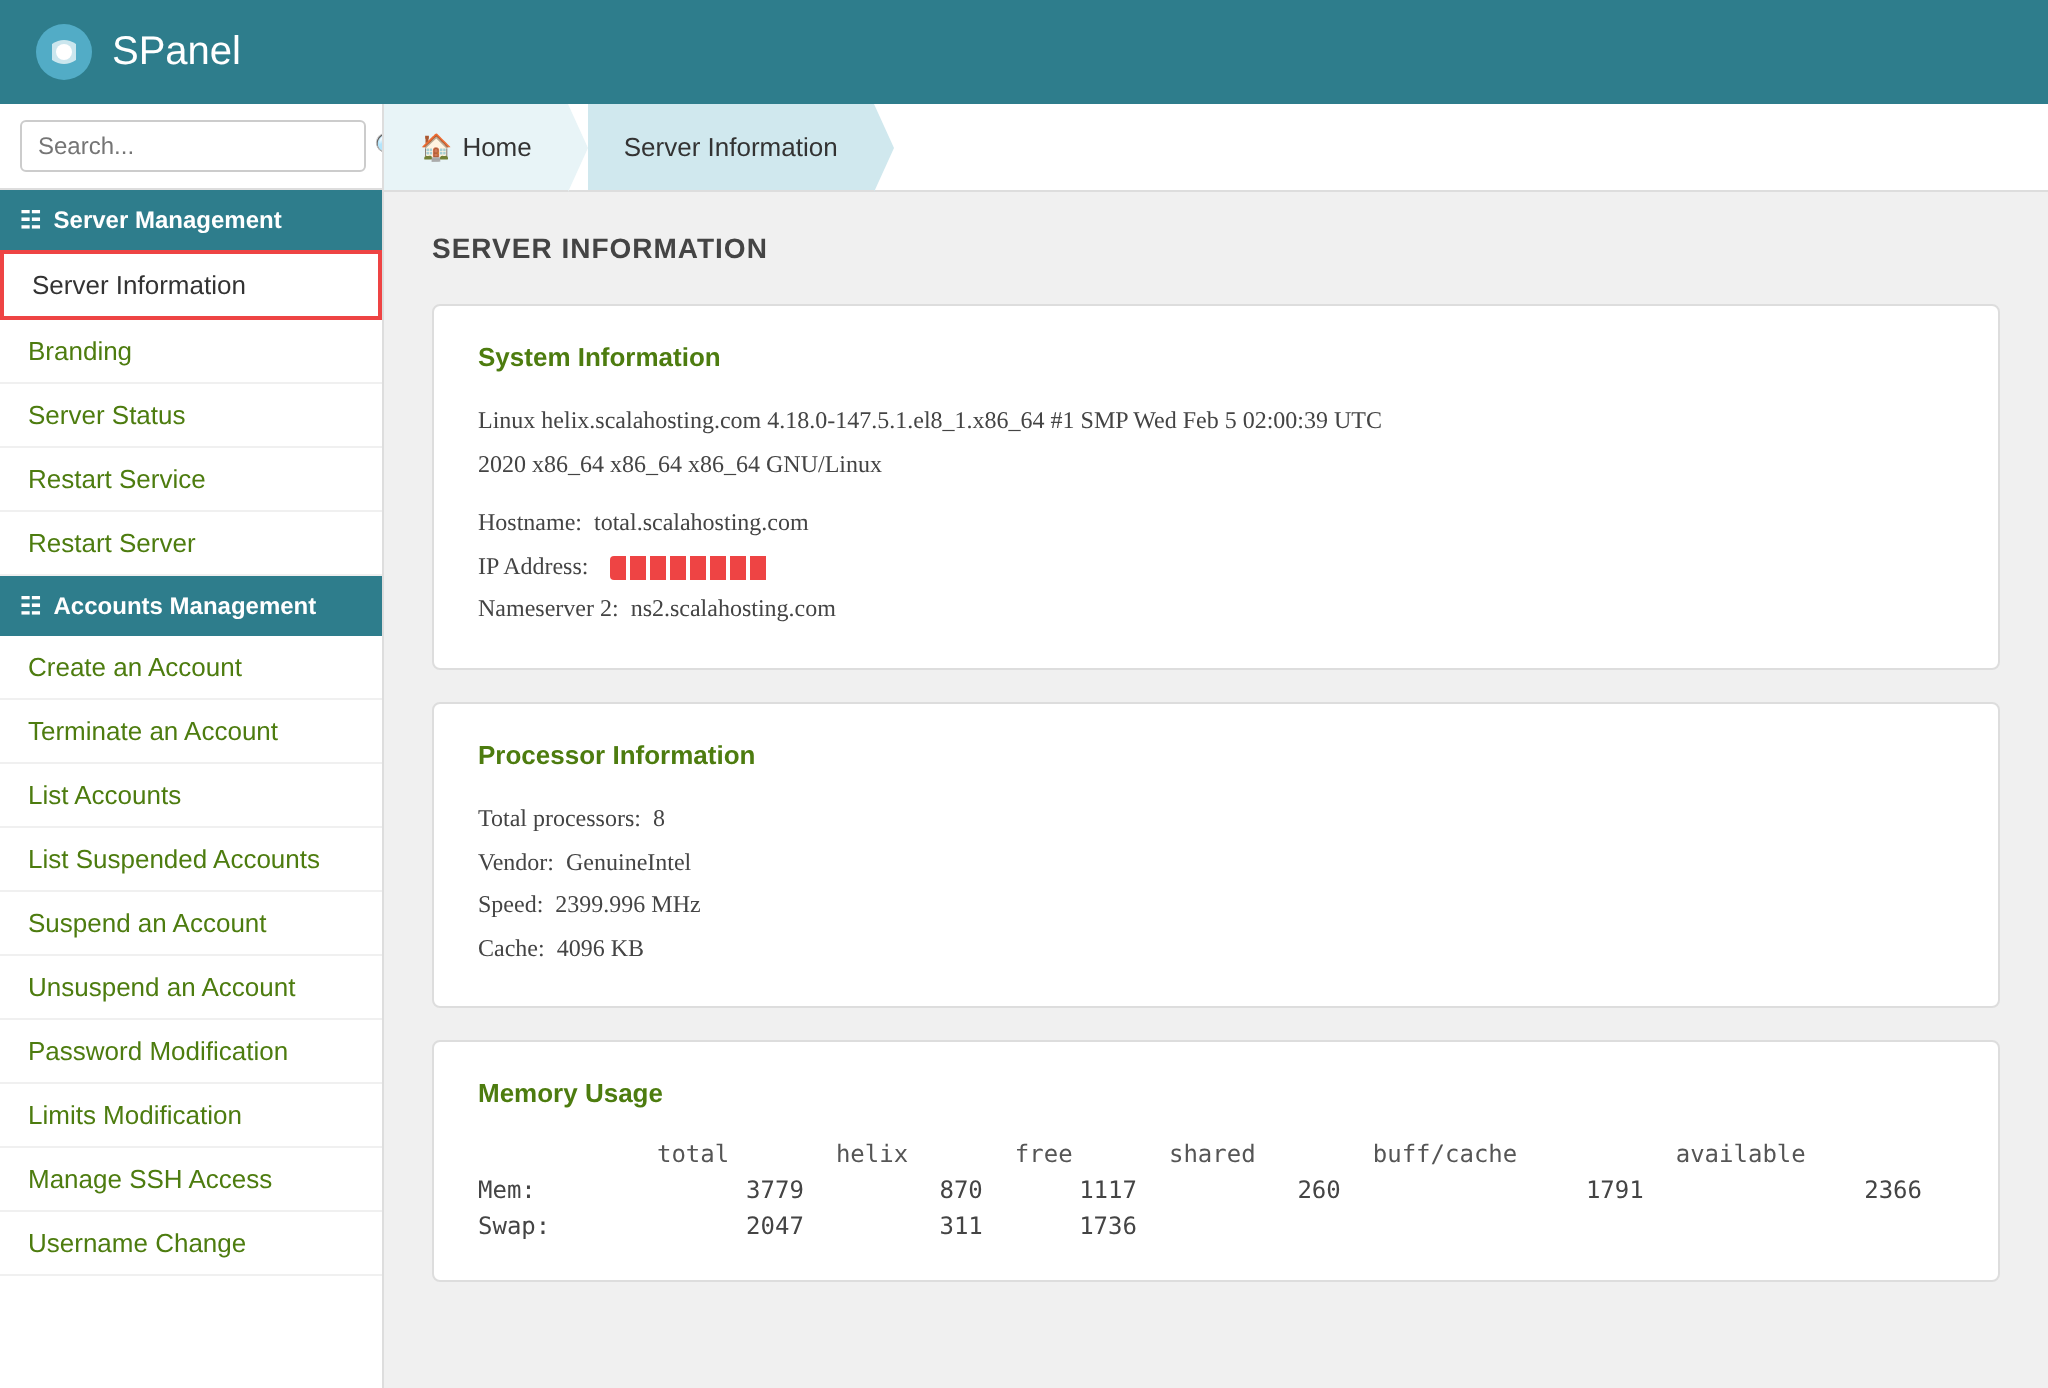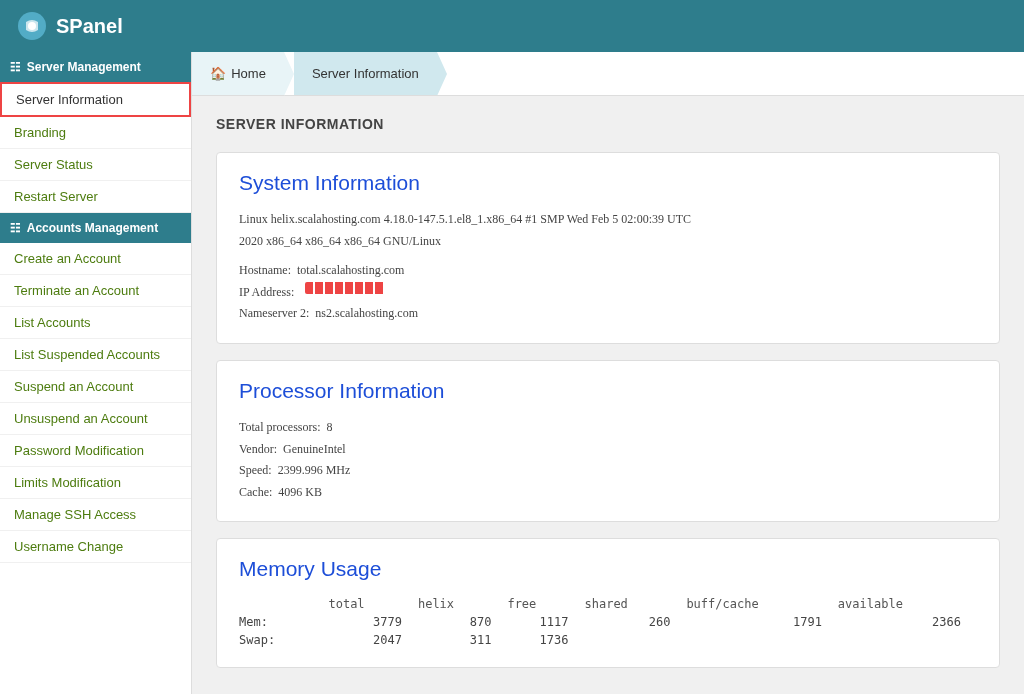"SPanel" .header-title { font-weight: bold -> normal }
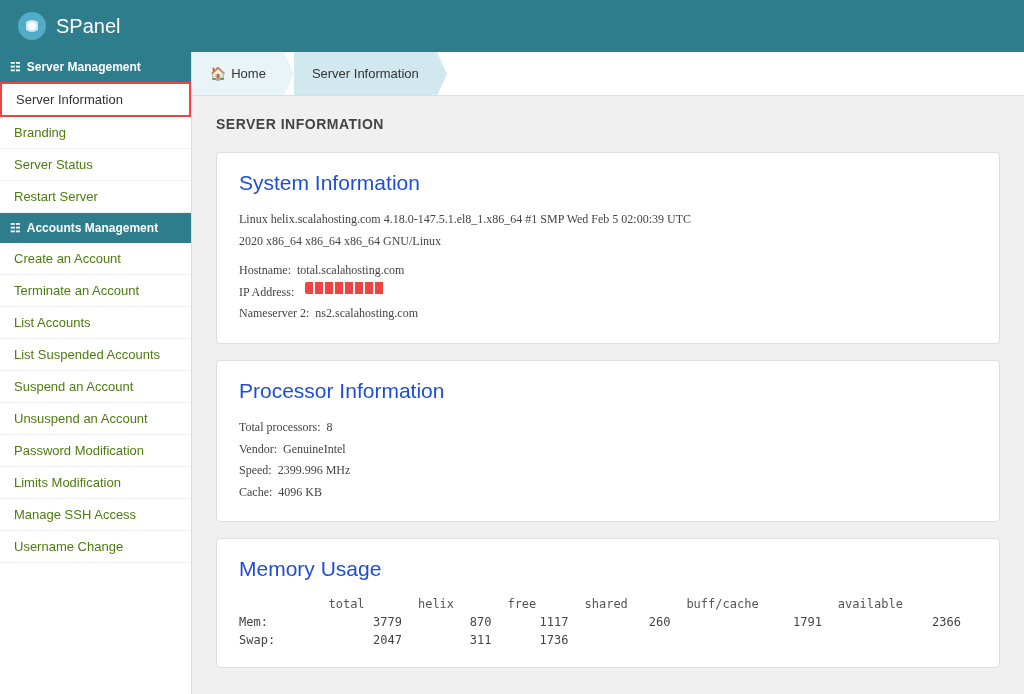"Search..." div.search-box { html: none -> <div> <input> <button>🔍</button> </div> }
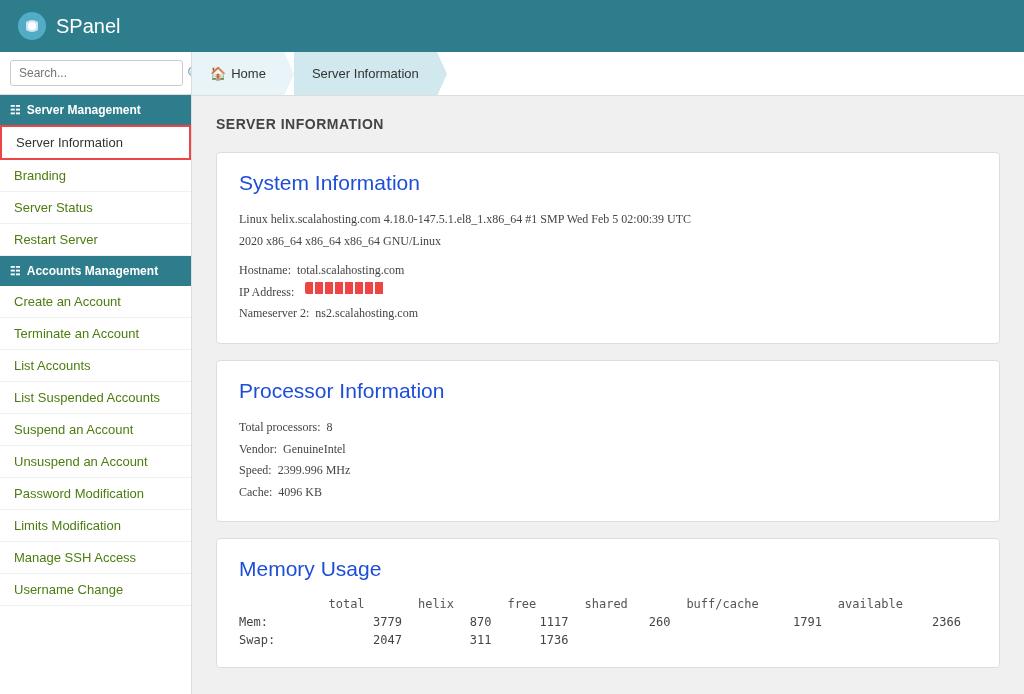"System Information" .card-section-title { color: #1d4ed8 -> #4d7c0f; font-size: 21px -> 13px; font-weight: normal -> bold }
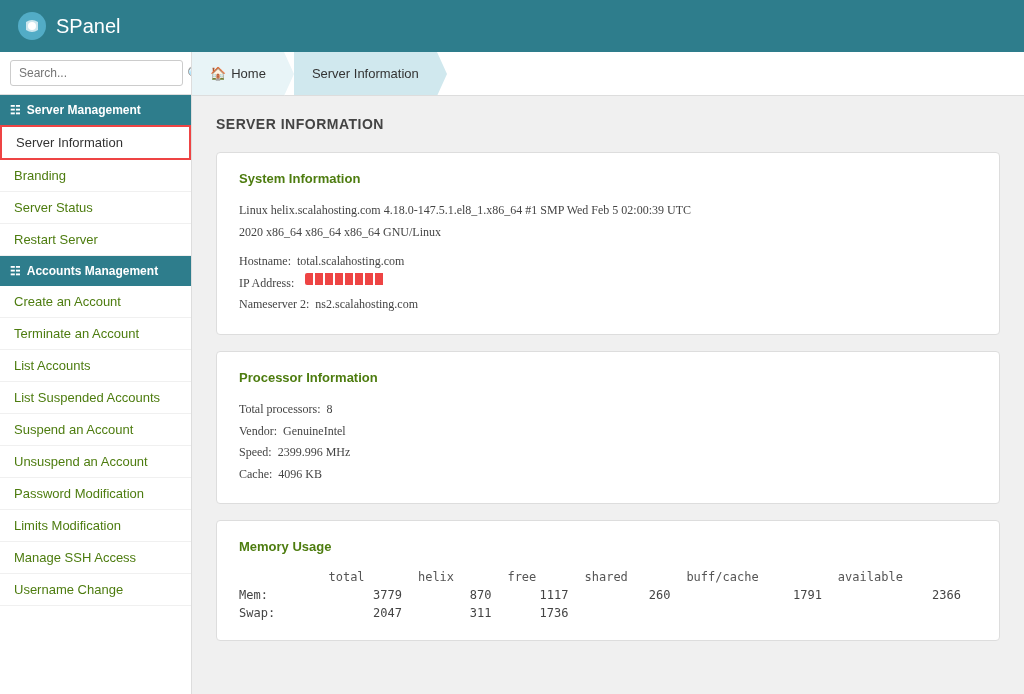"Restart Service" div.sidebar-item { html: none -> <div> <span>Restart Service</span> </div> }
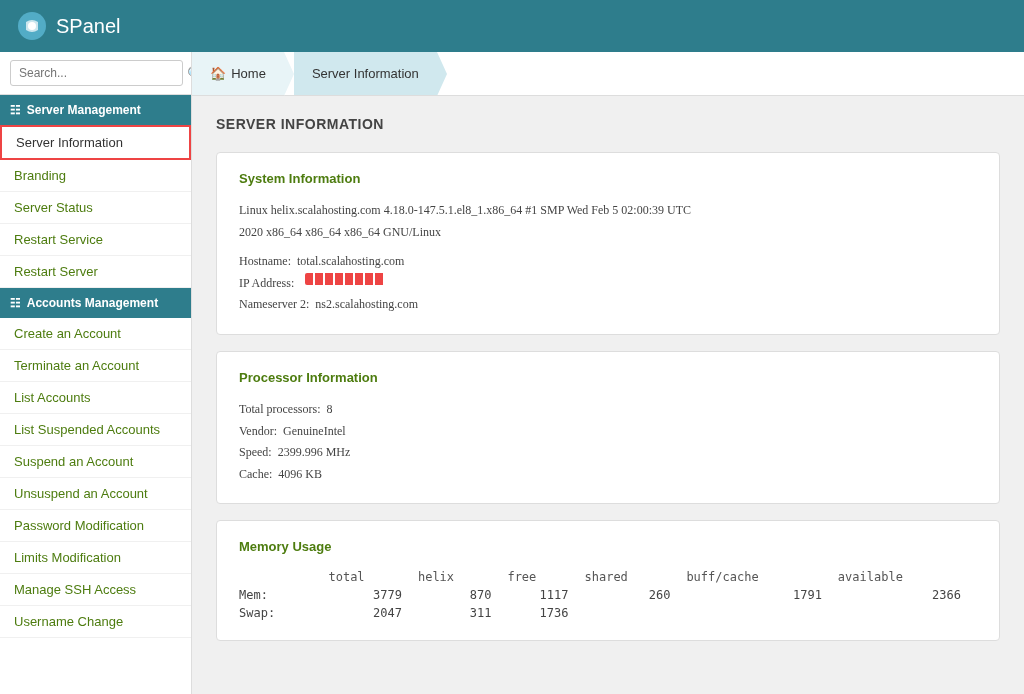"IP Address:" .ip-line { align-items: none -> center }
